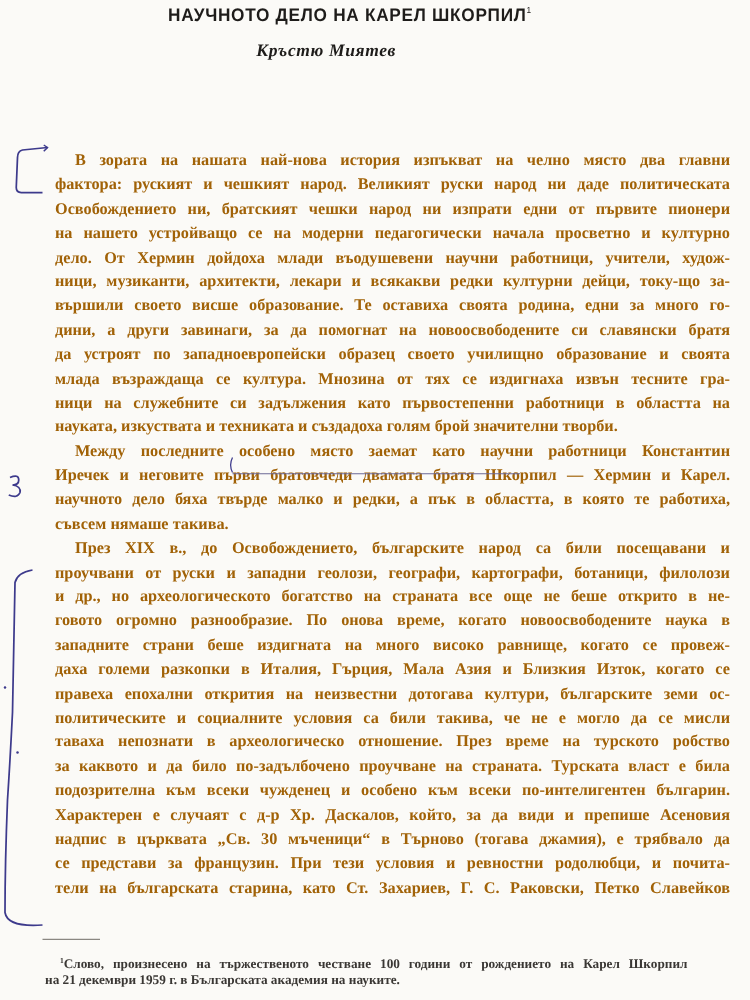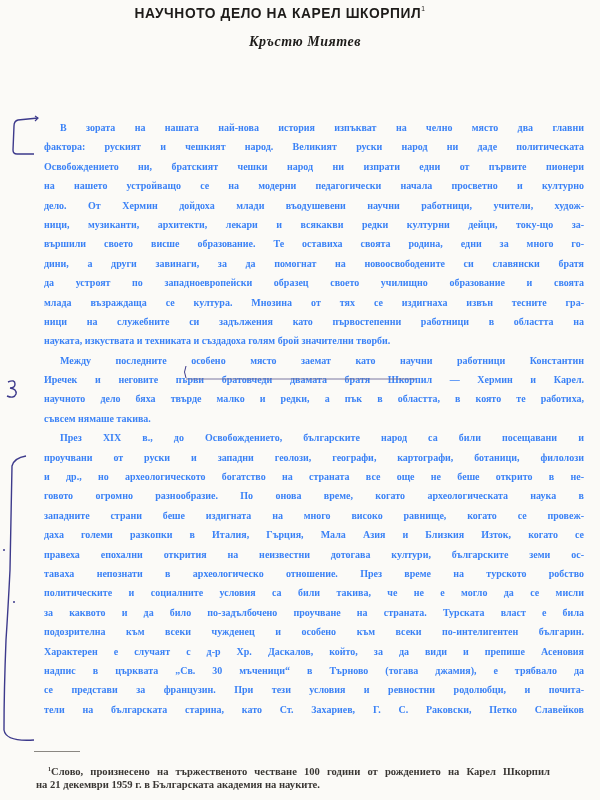"Кръстю Миятев" .author { text-align: center -> left }
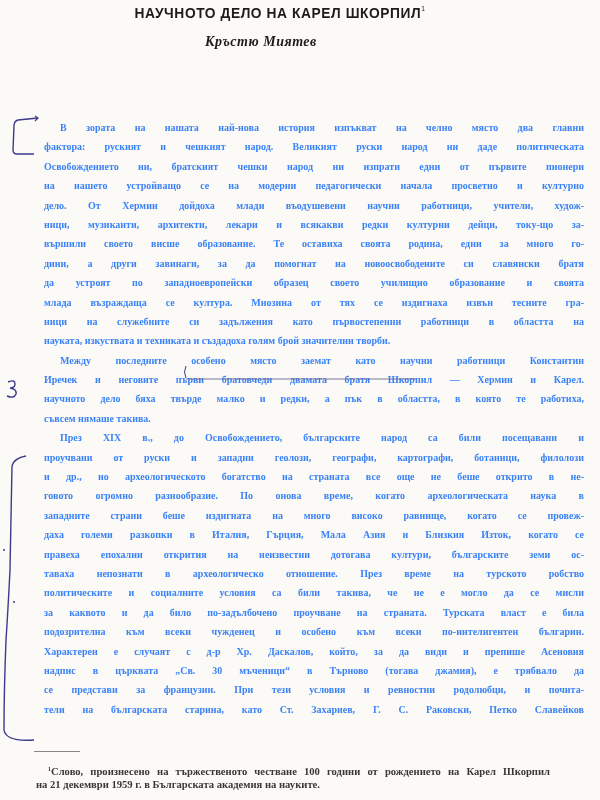"В зората на нашата най-нова" .body { color: #3b82f6 -> #a16207; font-size: 10px -> 13px }
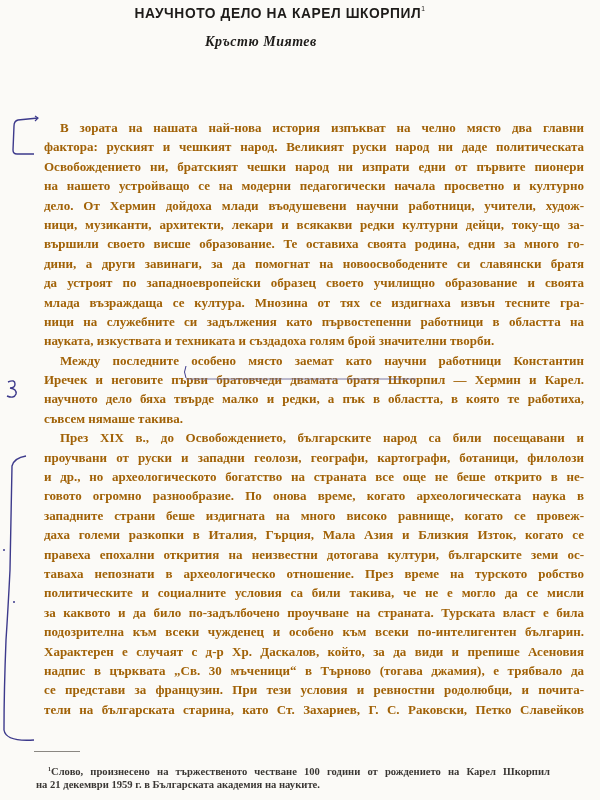"говото огромно разнообразие. По онова" span.line { text: археологическата -> новоосвободените }
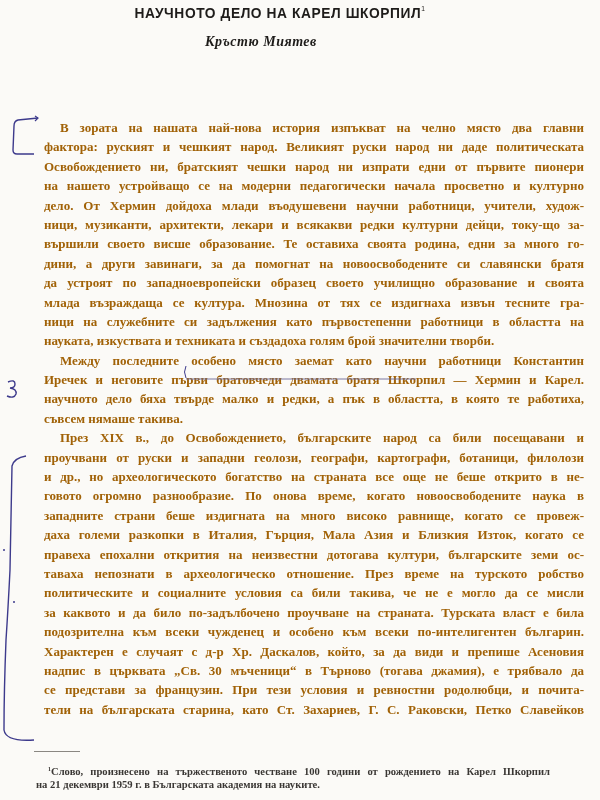"таваха непознати в археологическо" span.line { order: before "политическите и социалните условия са" -> after "политическите и социалните условия са" }
